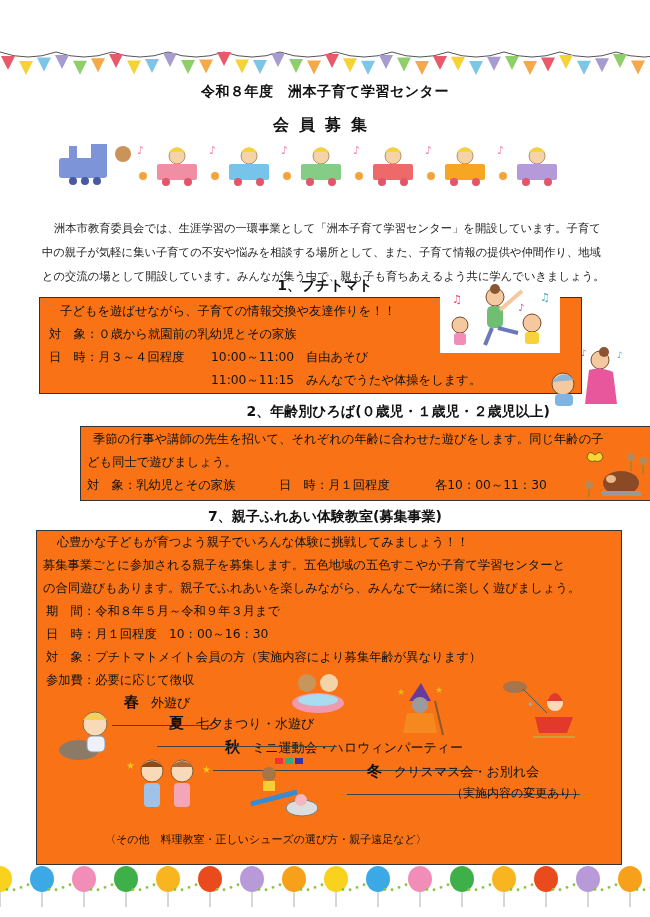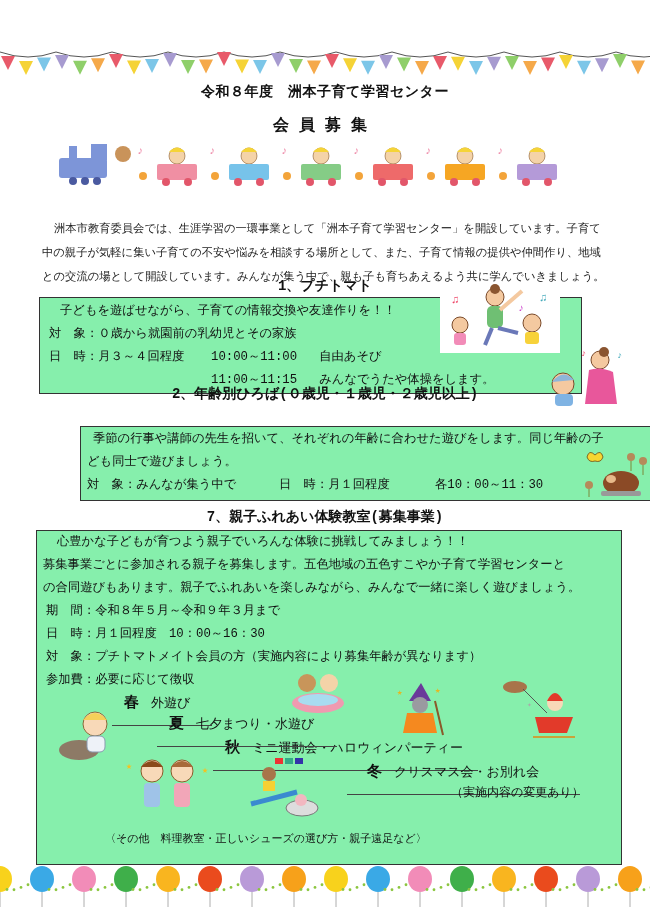"令和８年度 洲本子育て学習センター" .abs { font-family: Liberation Mono, monospace -> none }
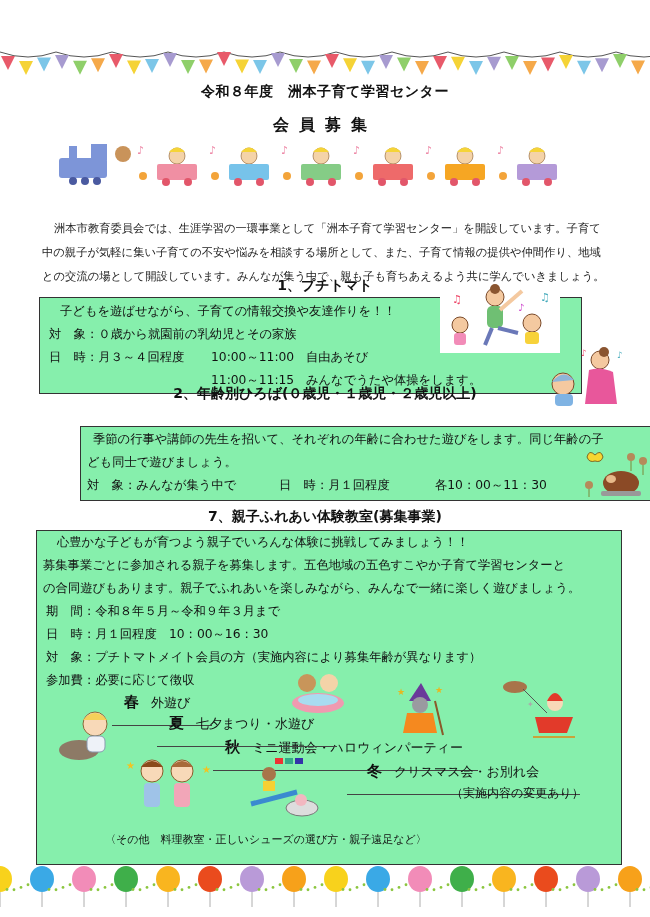"子どもを遊ばせながら、子育ての情報交換や友達作りを！！" .box { background: #86efac -> #f97316 }
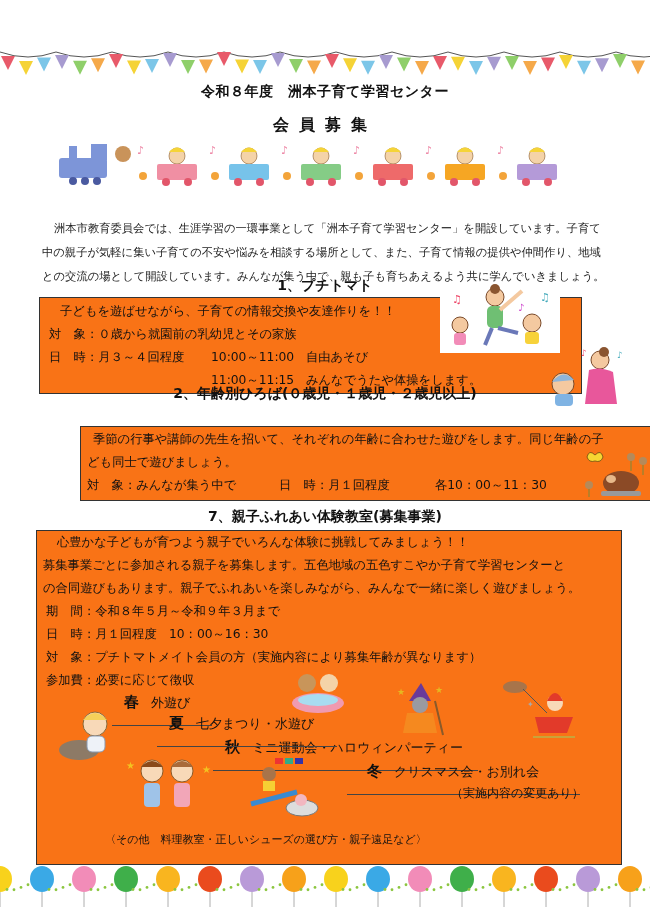"2、年齢別ひろば(０歳児・１歳児・２歳児以上)" div.abs { text-align: none -> right; top: 385px -> 403px }
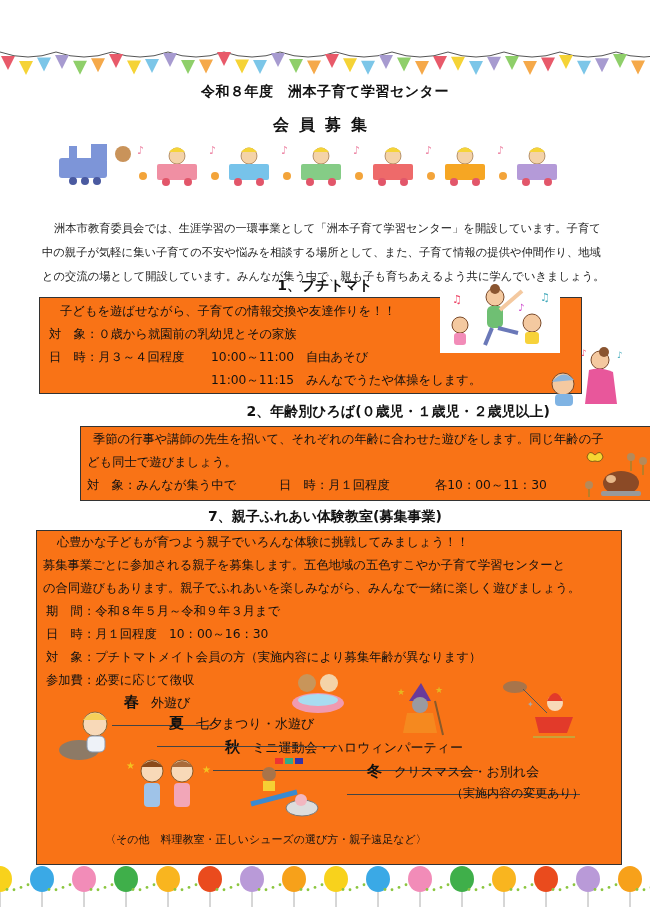"みんなが集う中で" span { text: みんなが集う中で -> 乳幼児とその家族 }
